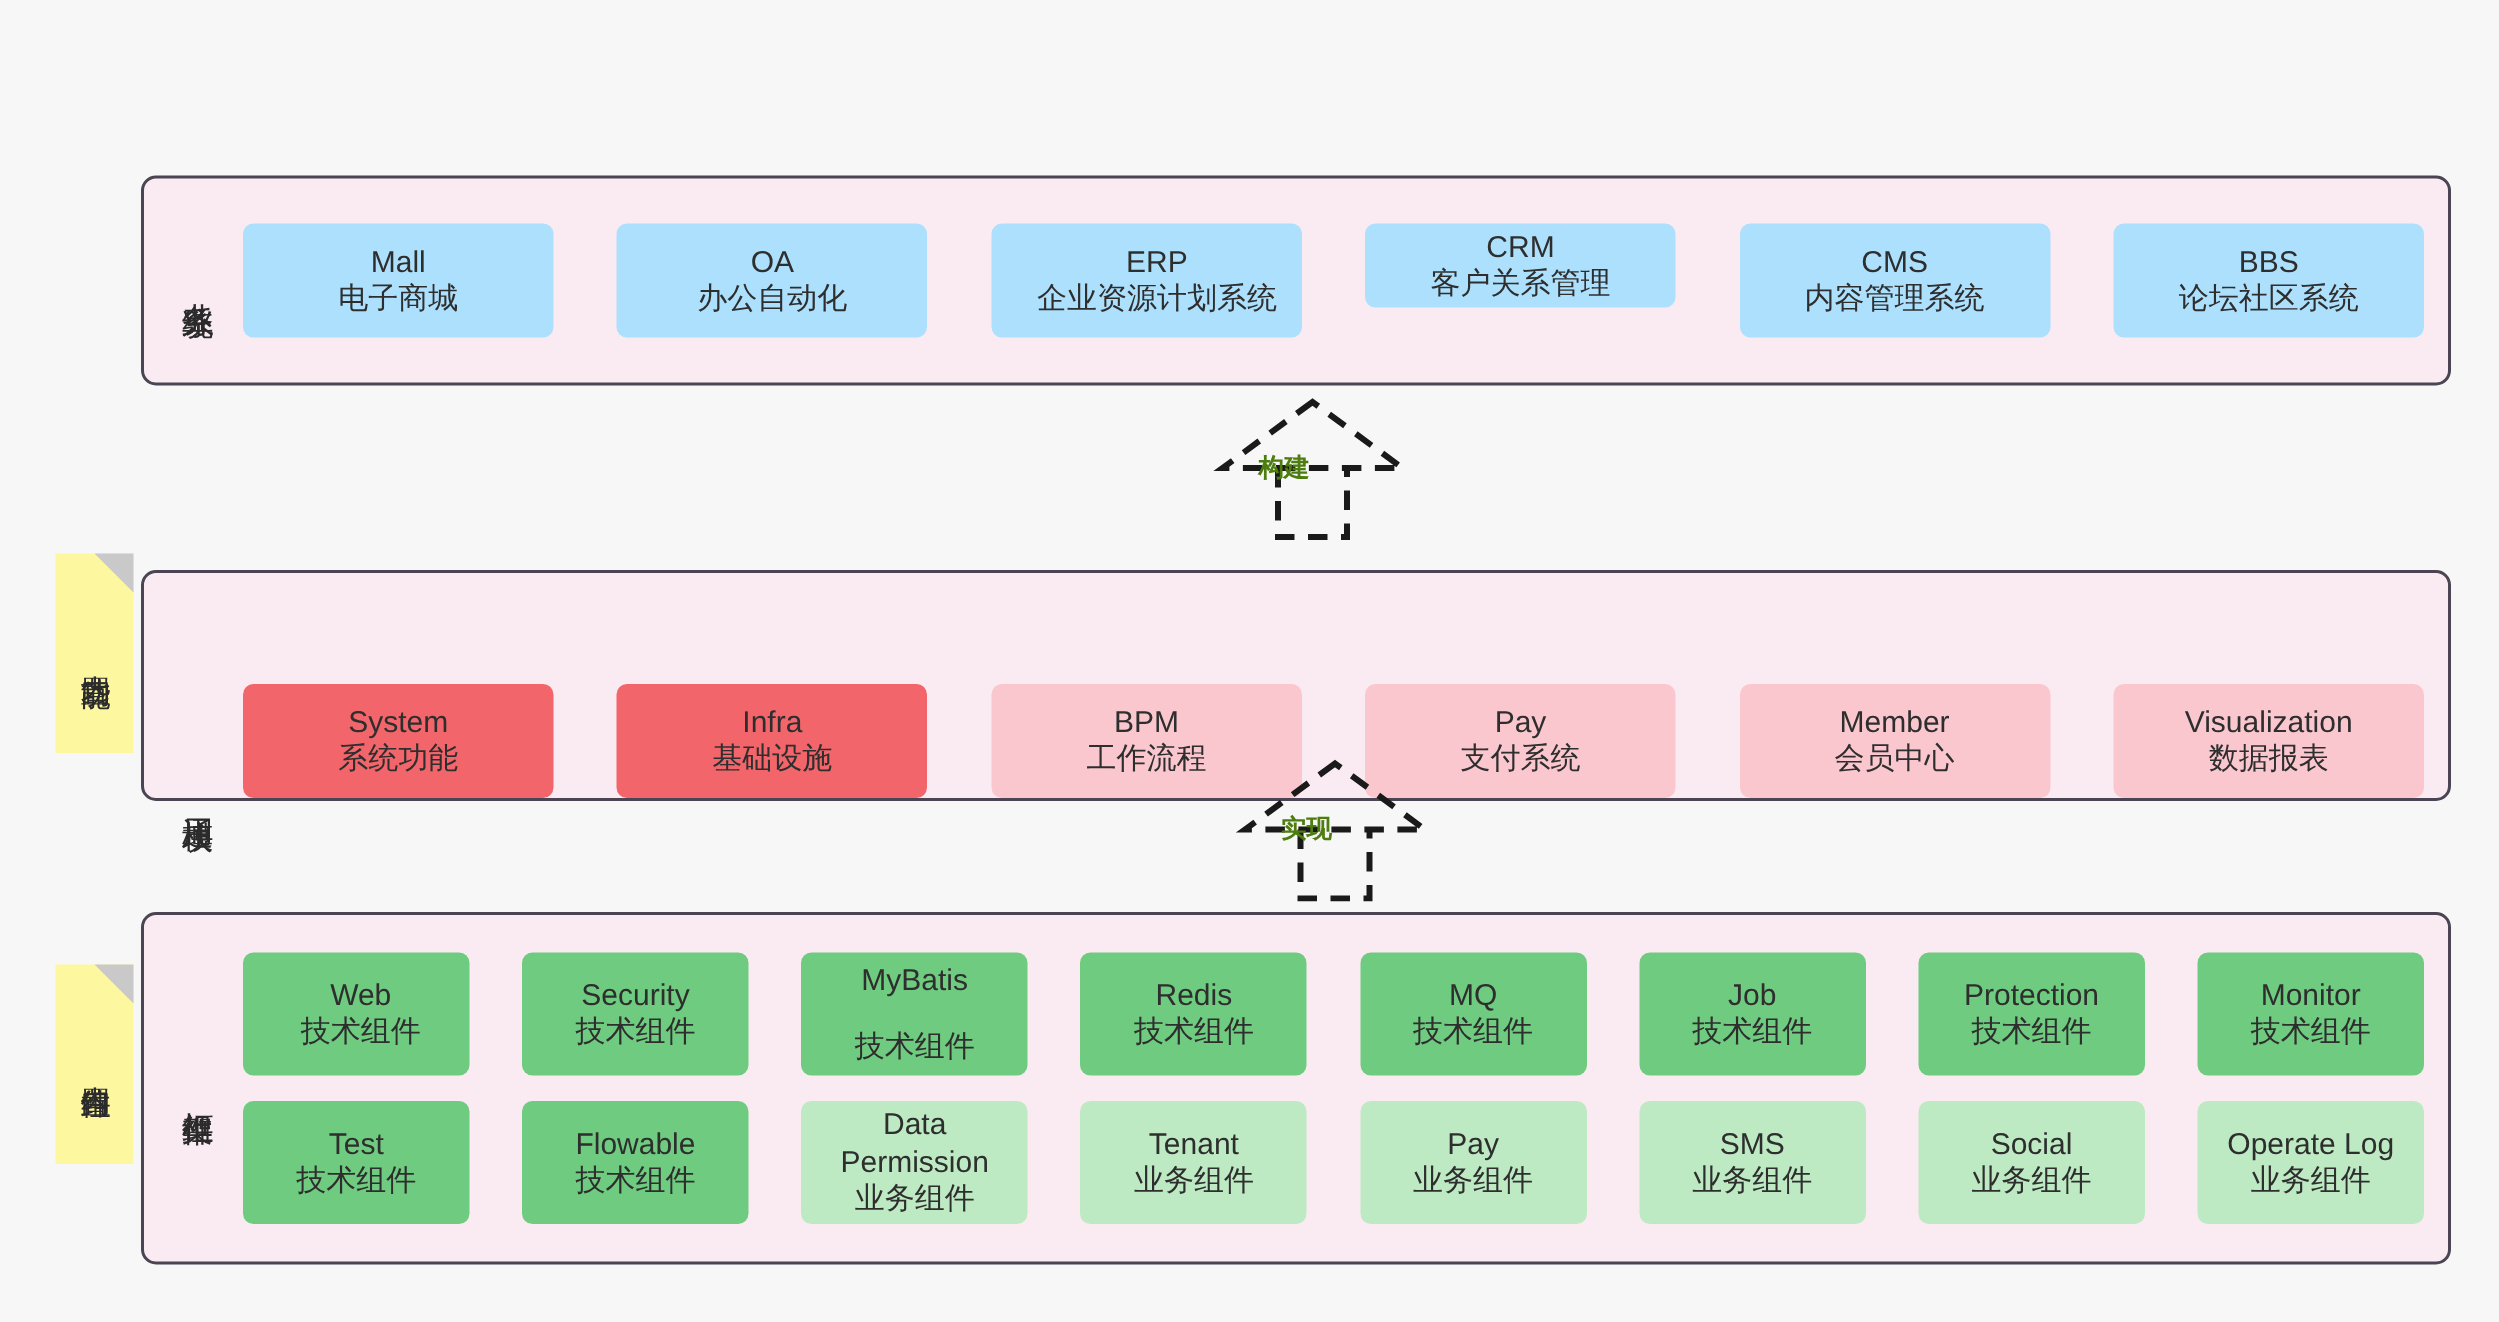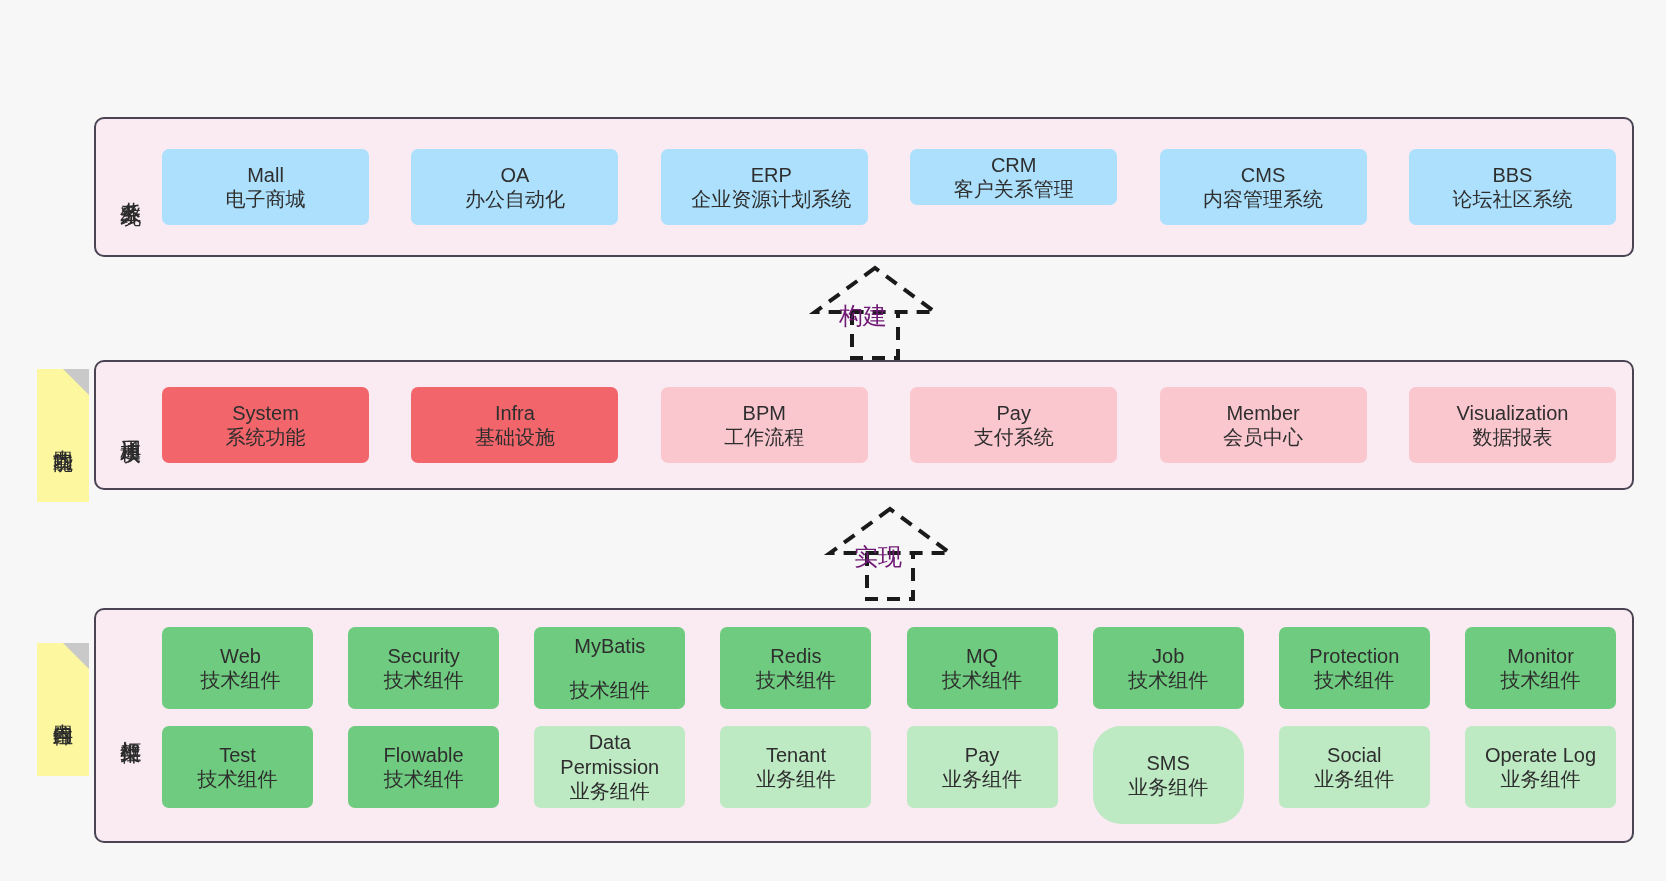"构建" .conn-label { color: #701a75 -> #4d7c0f; font-size: 24px -> 17px; font-weight: none -> bold }
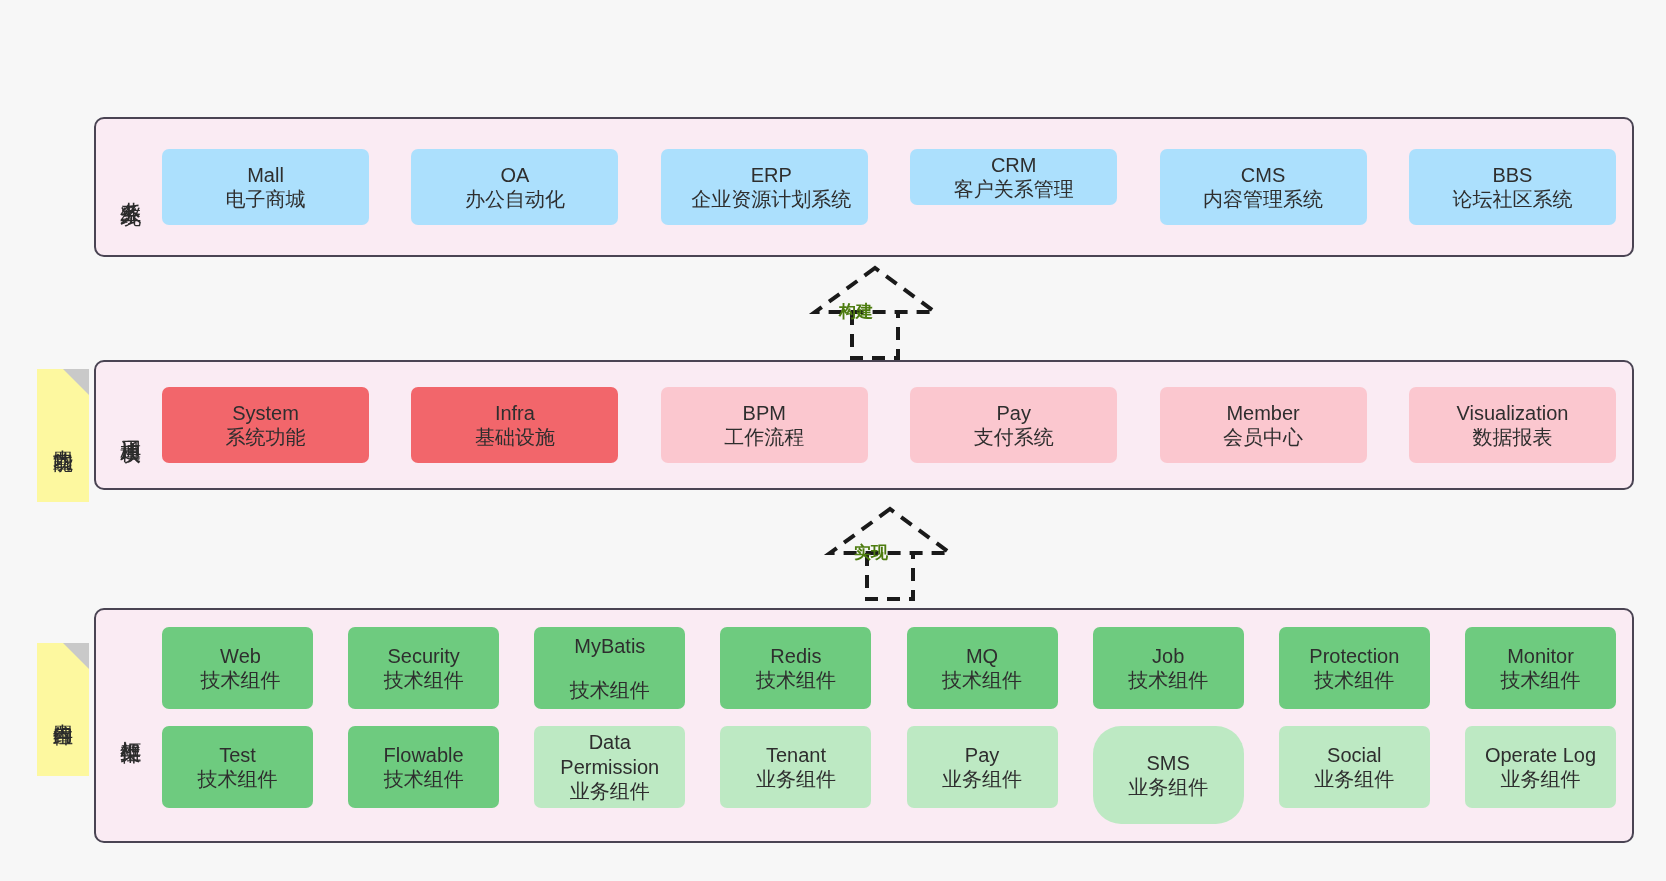"System" div.layer { align-items: none -> flex-end; height: 130px -> 154px; top: 360px -> 380px }
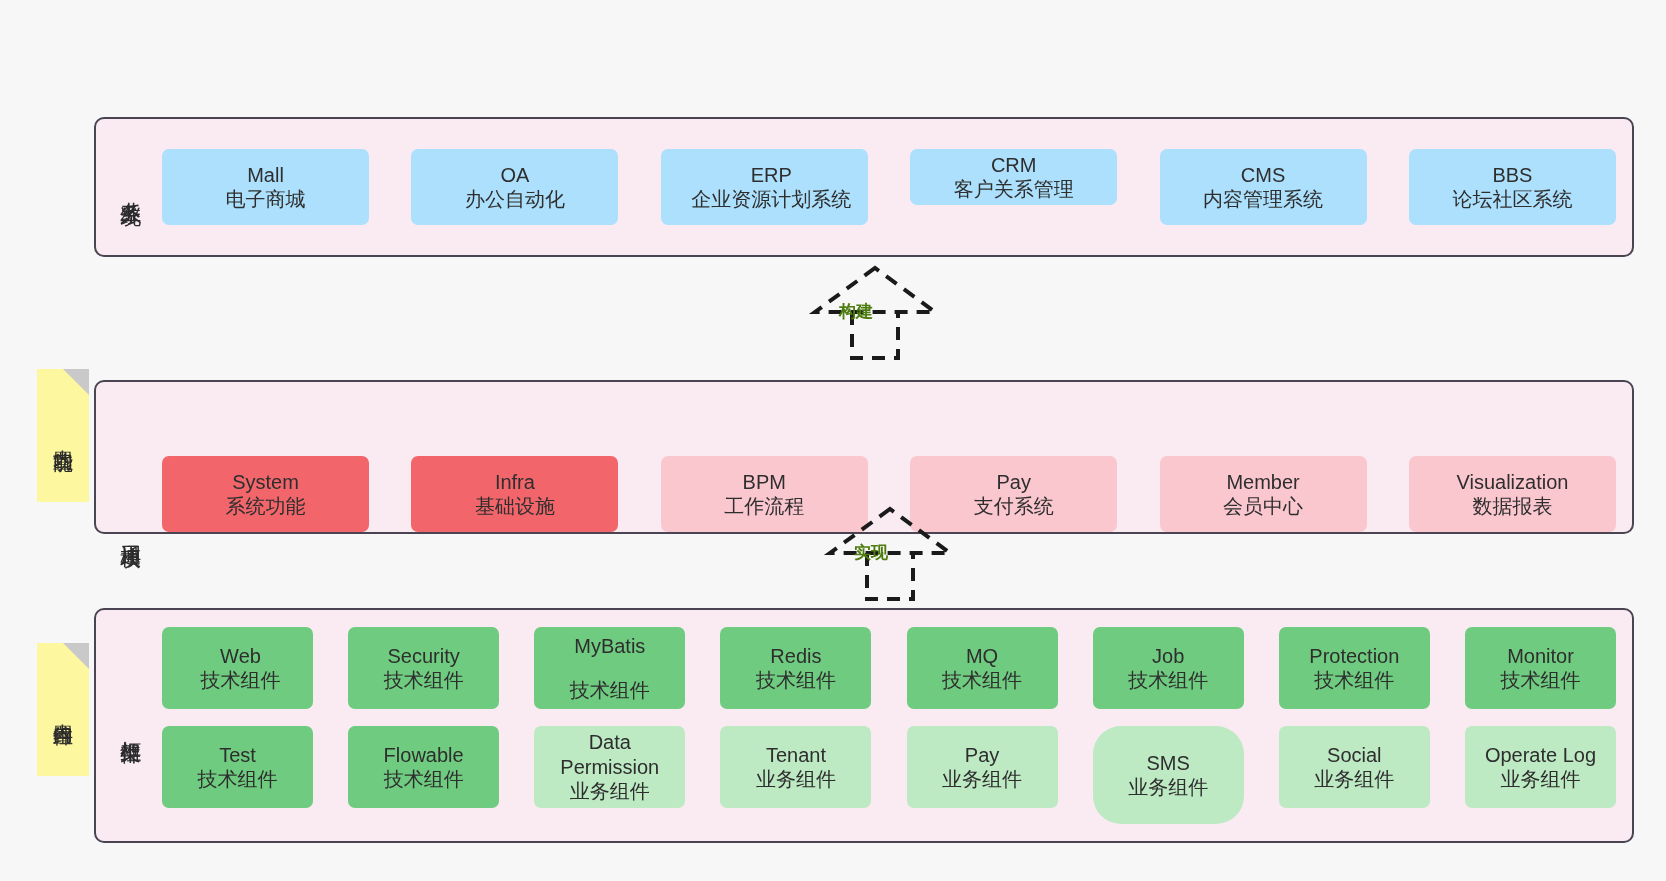"SMS" div.card { border-radius: 28px -> none; height: 98px -> 82px }
